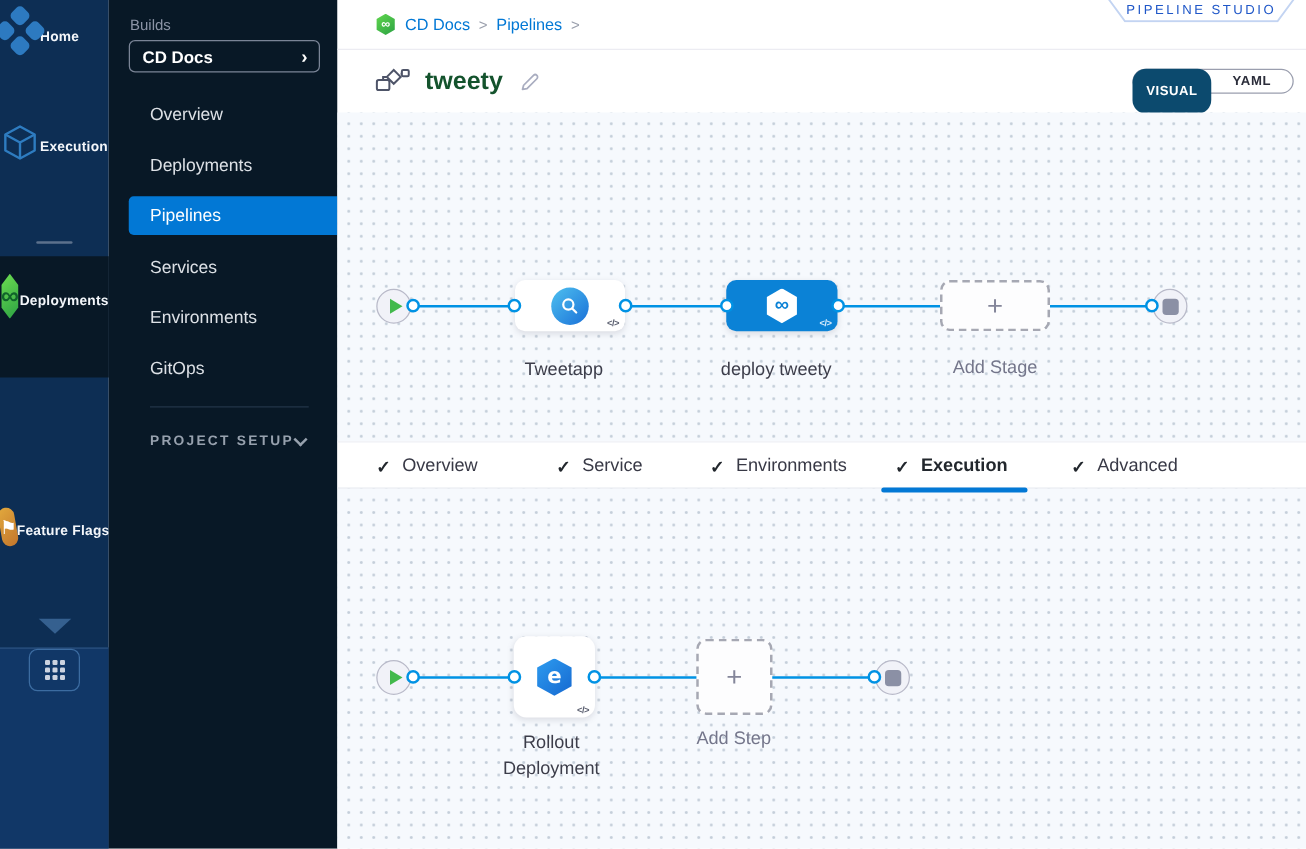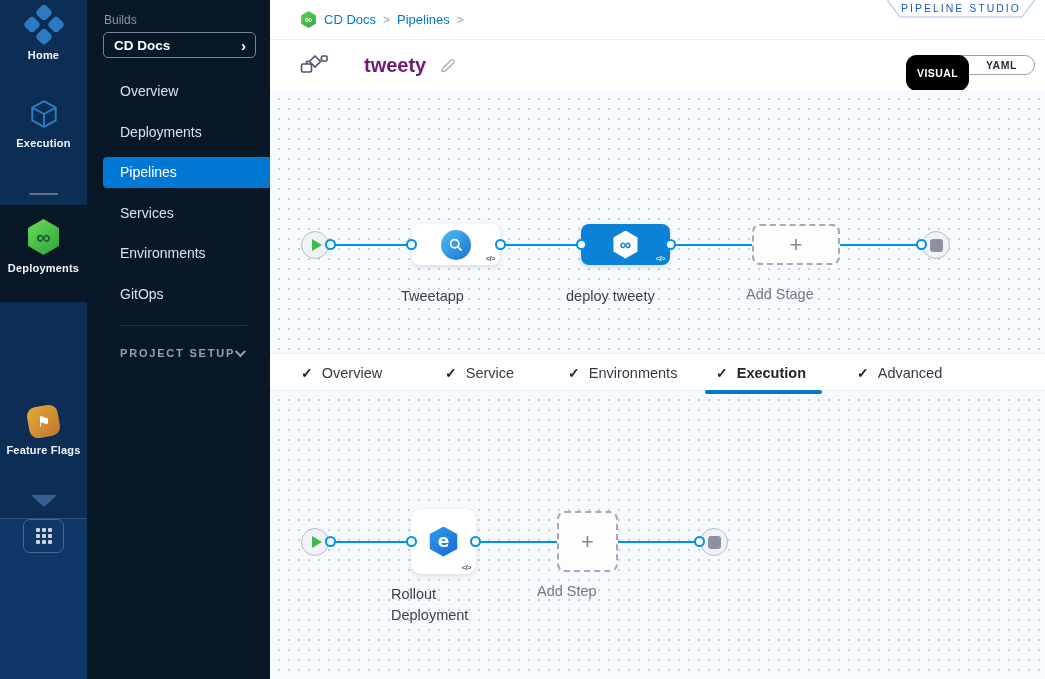"Home" .rail-item { flex-direction: column -> row }
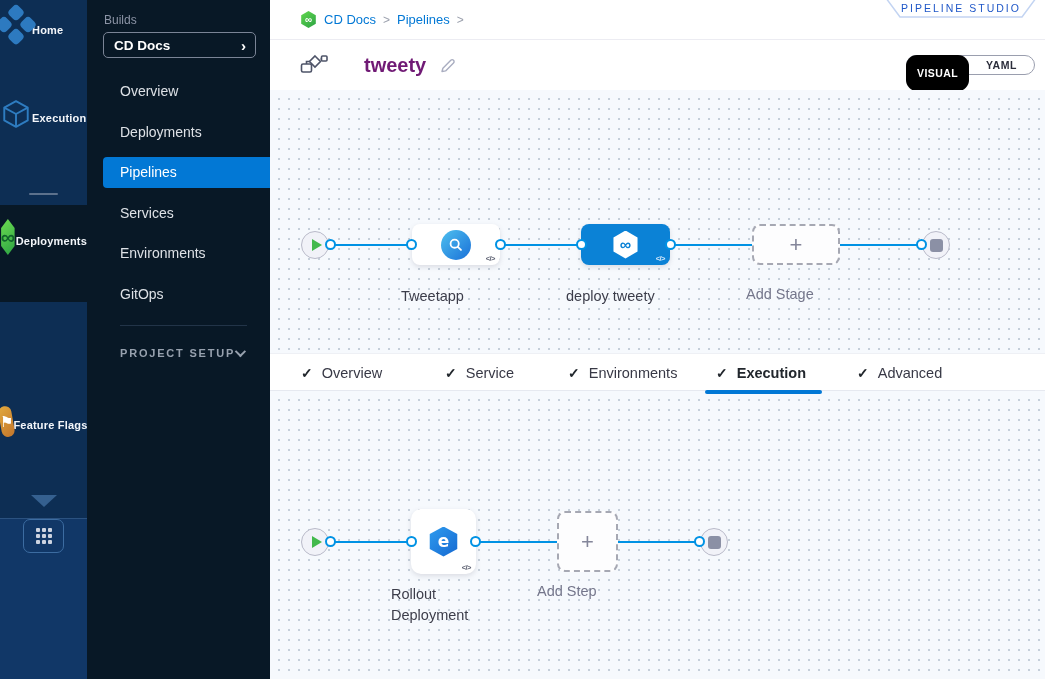"tweety" .title-name { color: #701a75 -> #14532d; margin-left: 24px -> none }
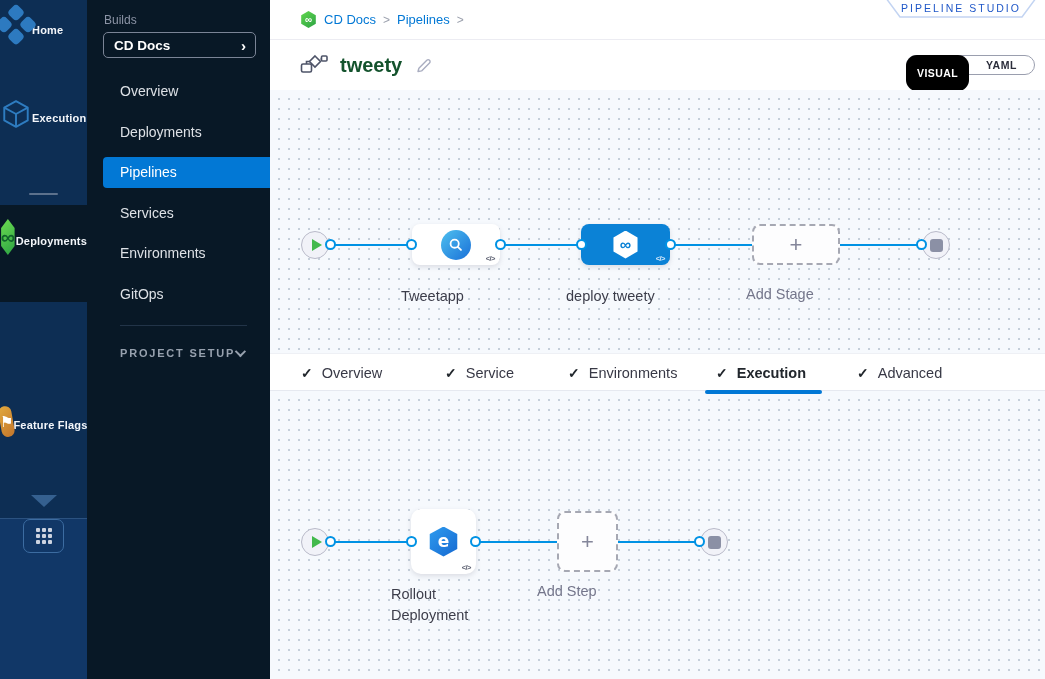"VISUAL" .toggle .seg-visual { background: #000000 -> #0c4a6e }
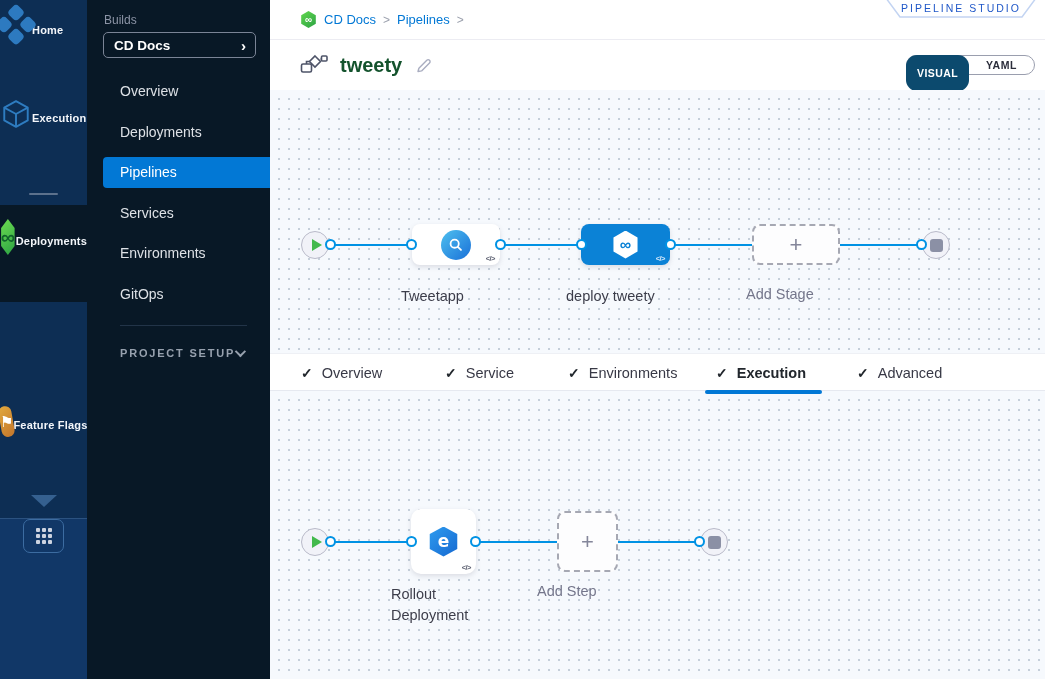"Tweetapp" .g-label { text-align: left -> center }
